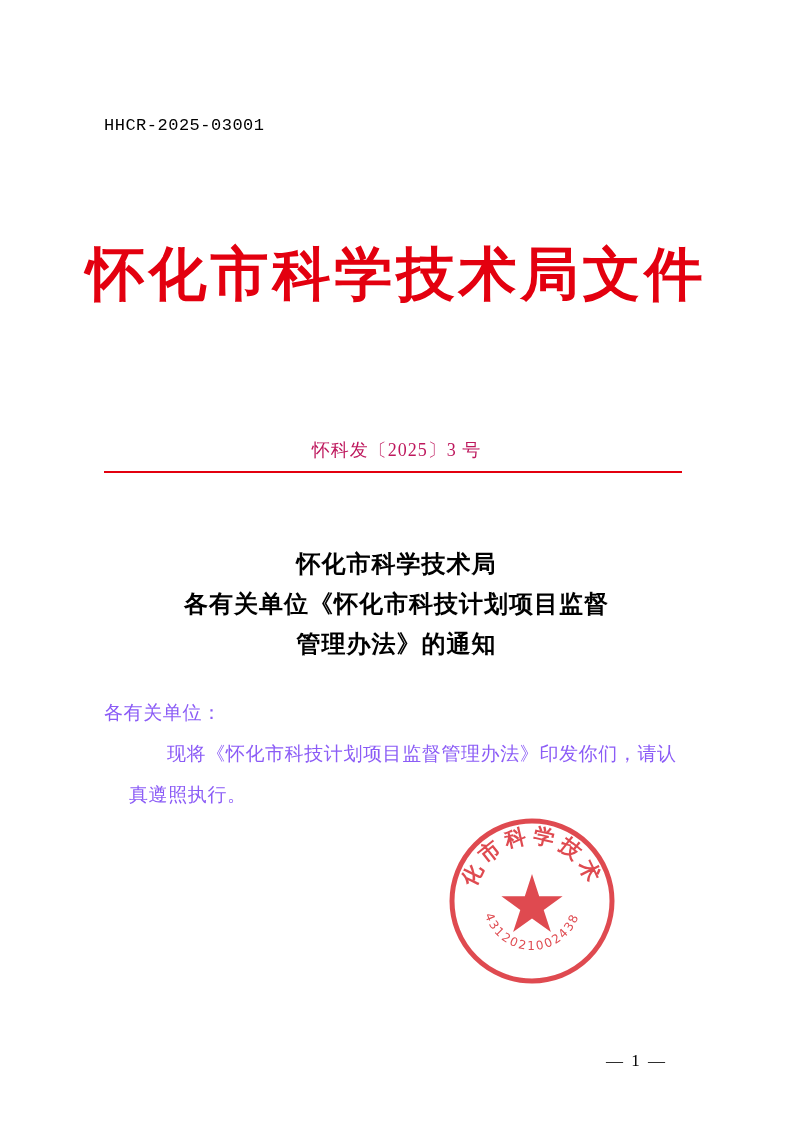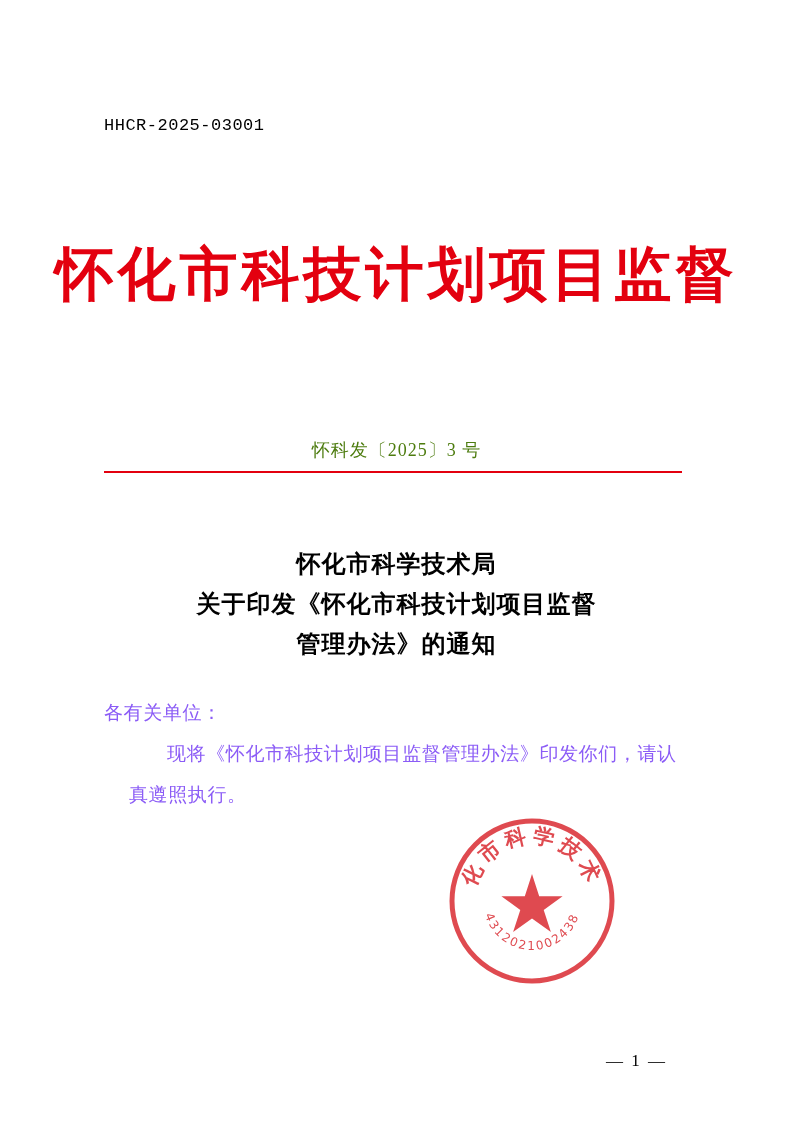"怀化市科技计划项目监督" div.masthead { text: 技计划项目监督 -> 学技术局文件 }
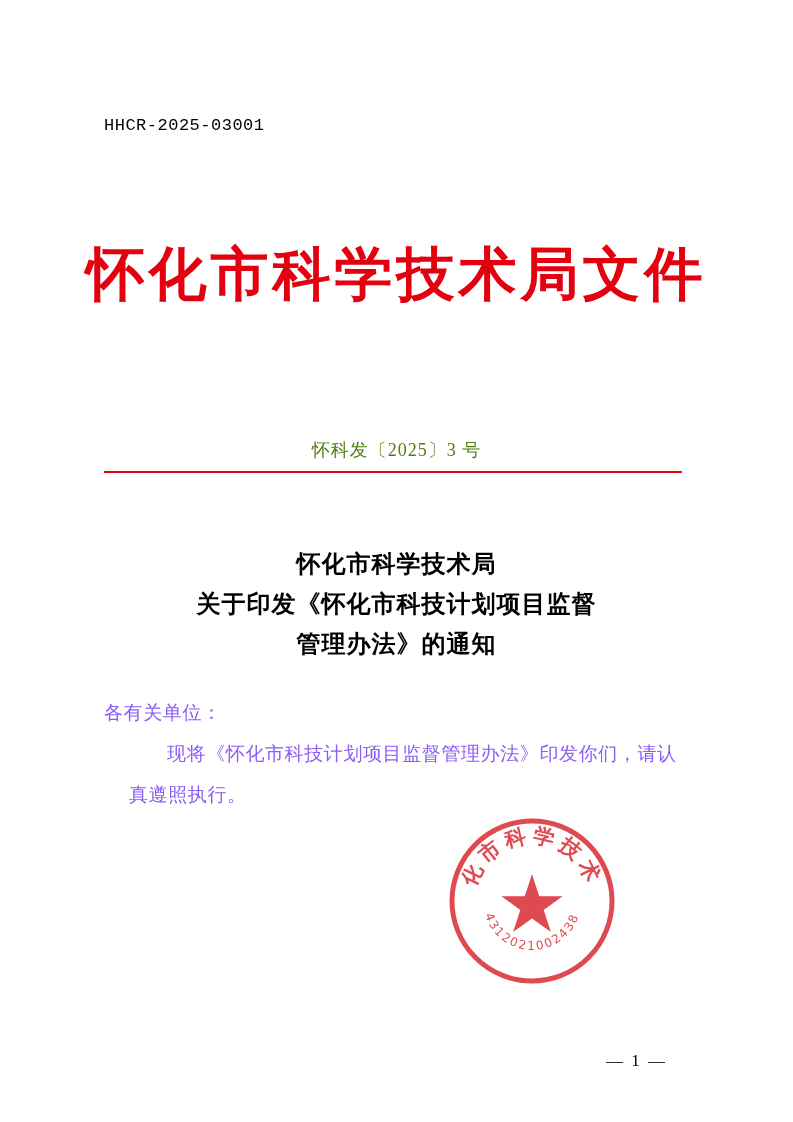"怀科发〔2025〕3 号" .issue-line { color: #4d7c0f -> #be185d }
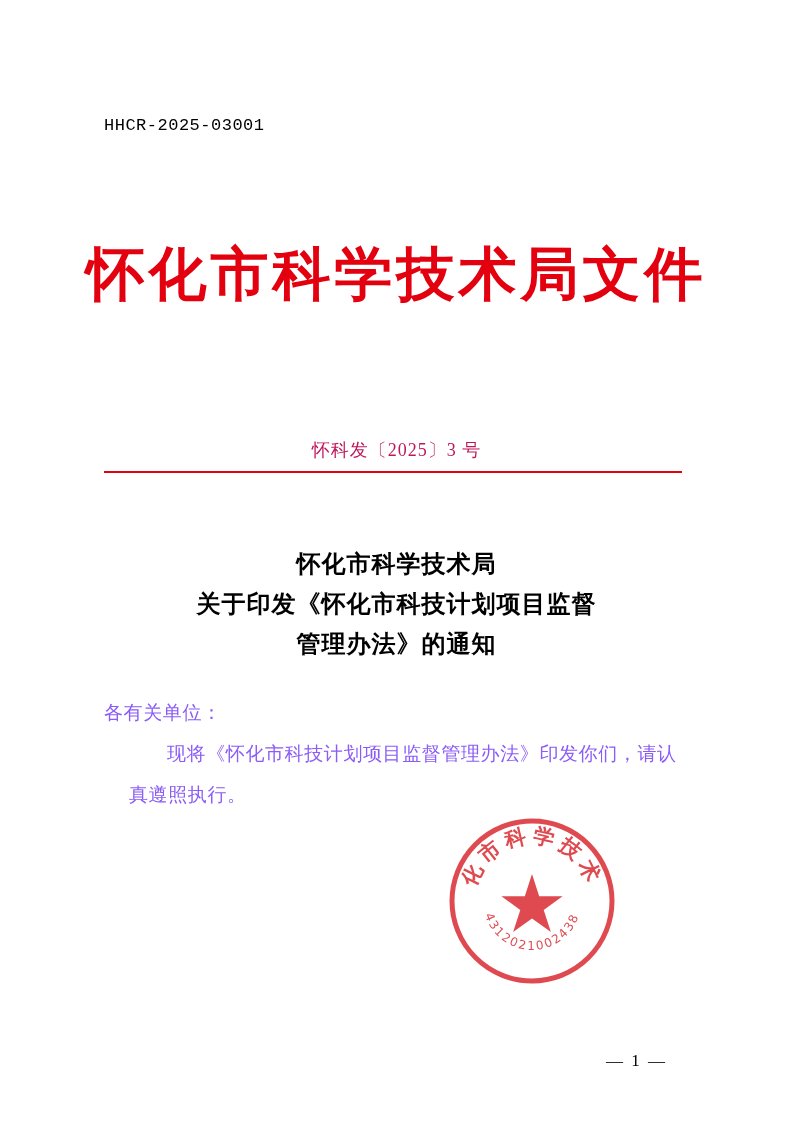"关于印发《怀化市科技计划项目监督" div { text: 关于印发 -> 各有关单位 }
